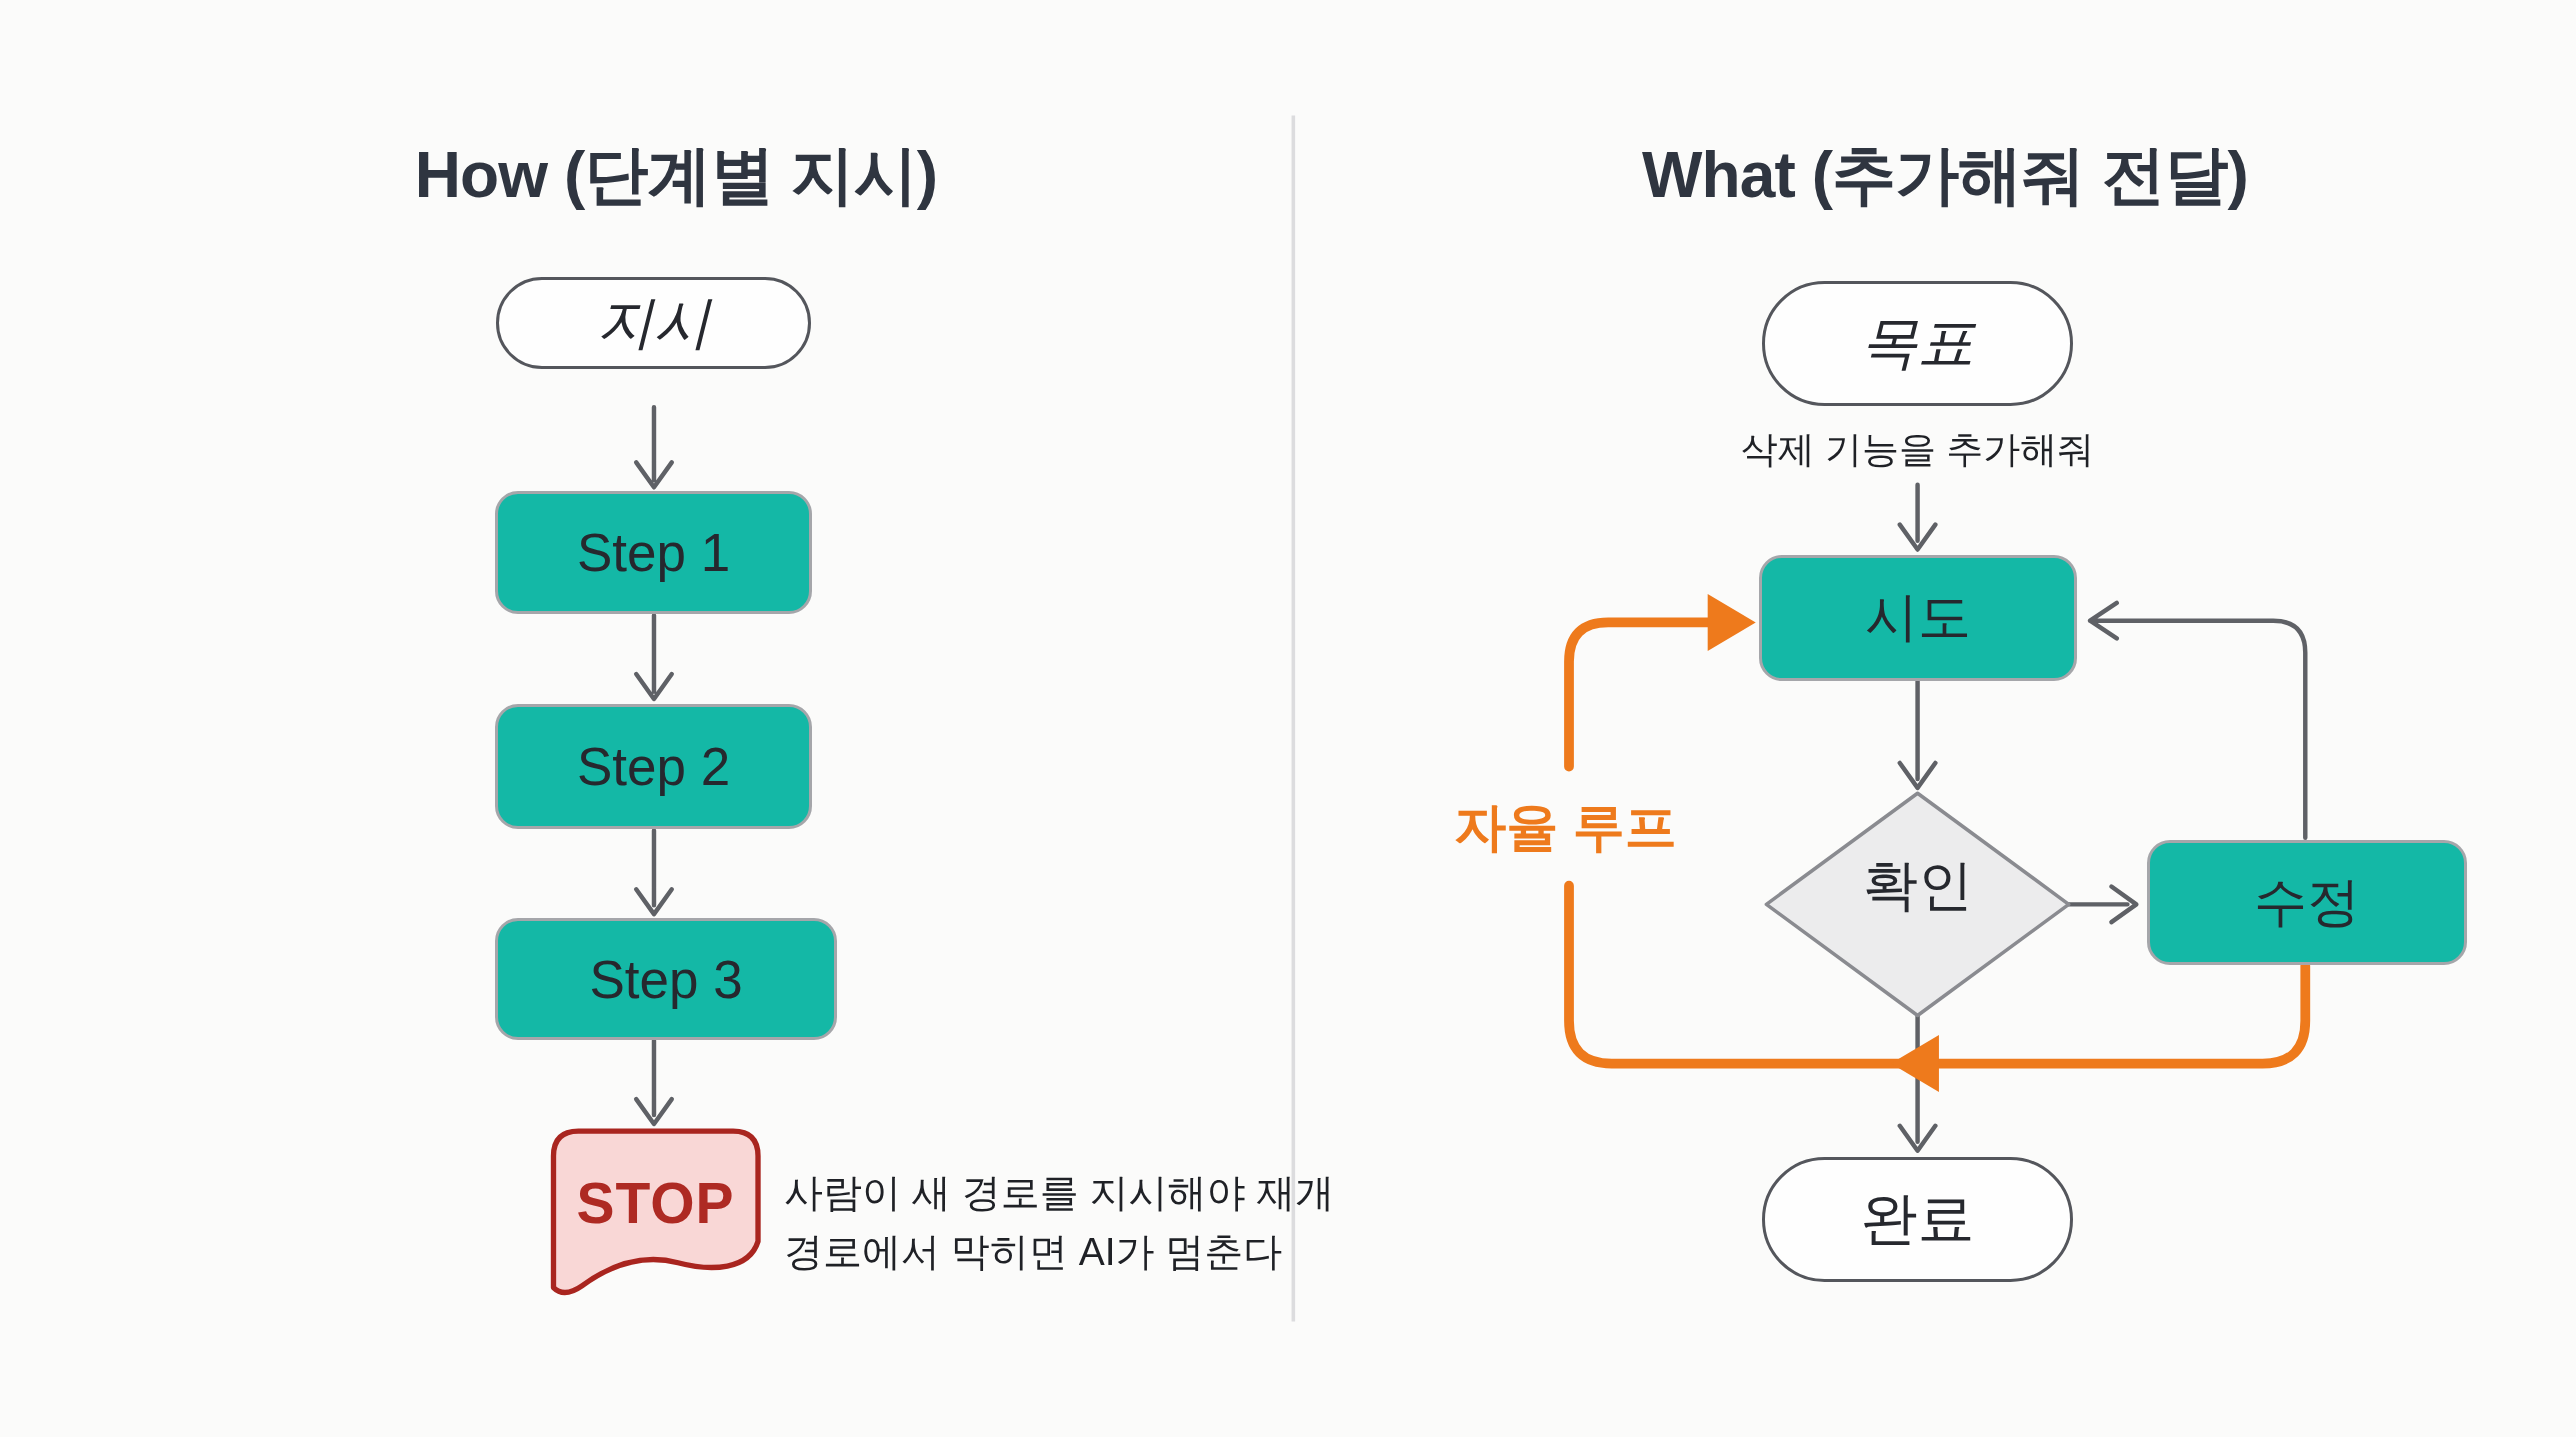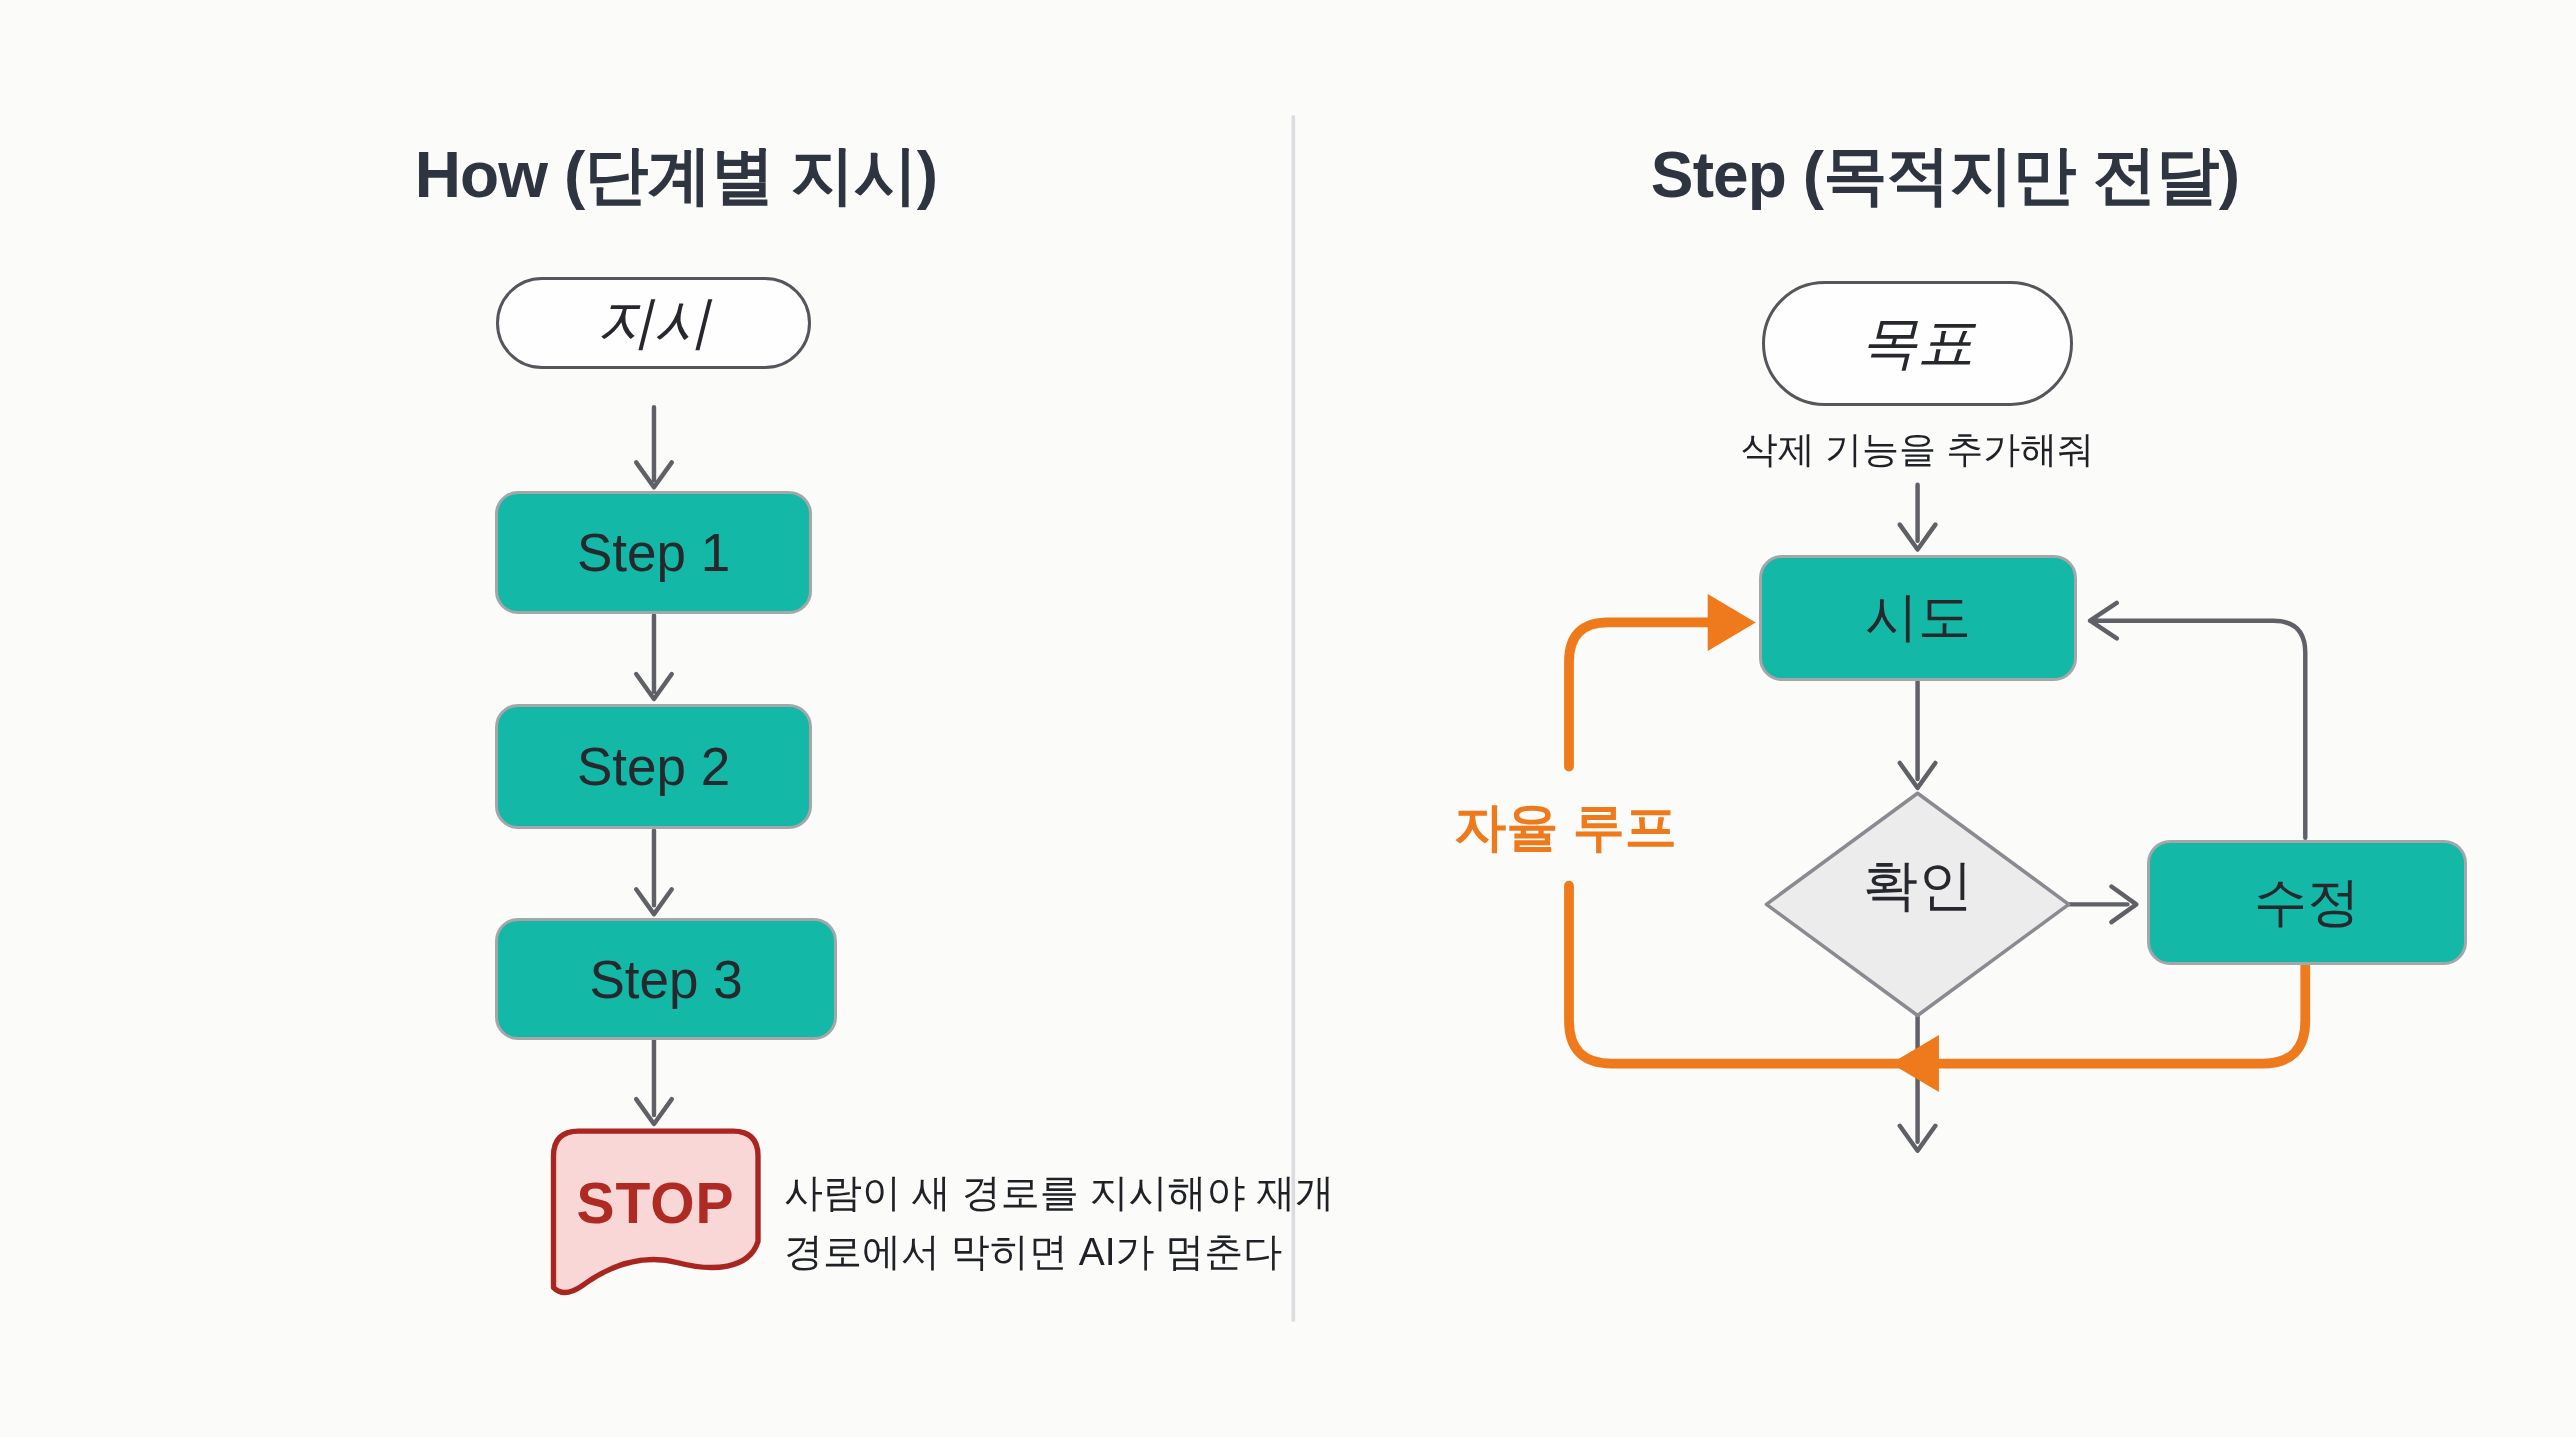"Step (목적지만 전달)" div.ttl { text: Step (목적지만 -> What (추가해줘 }
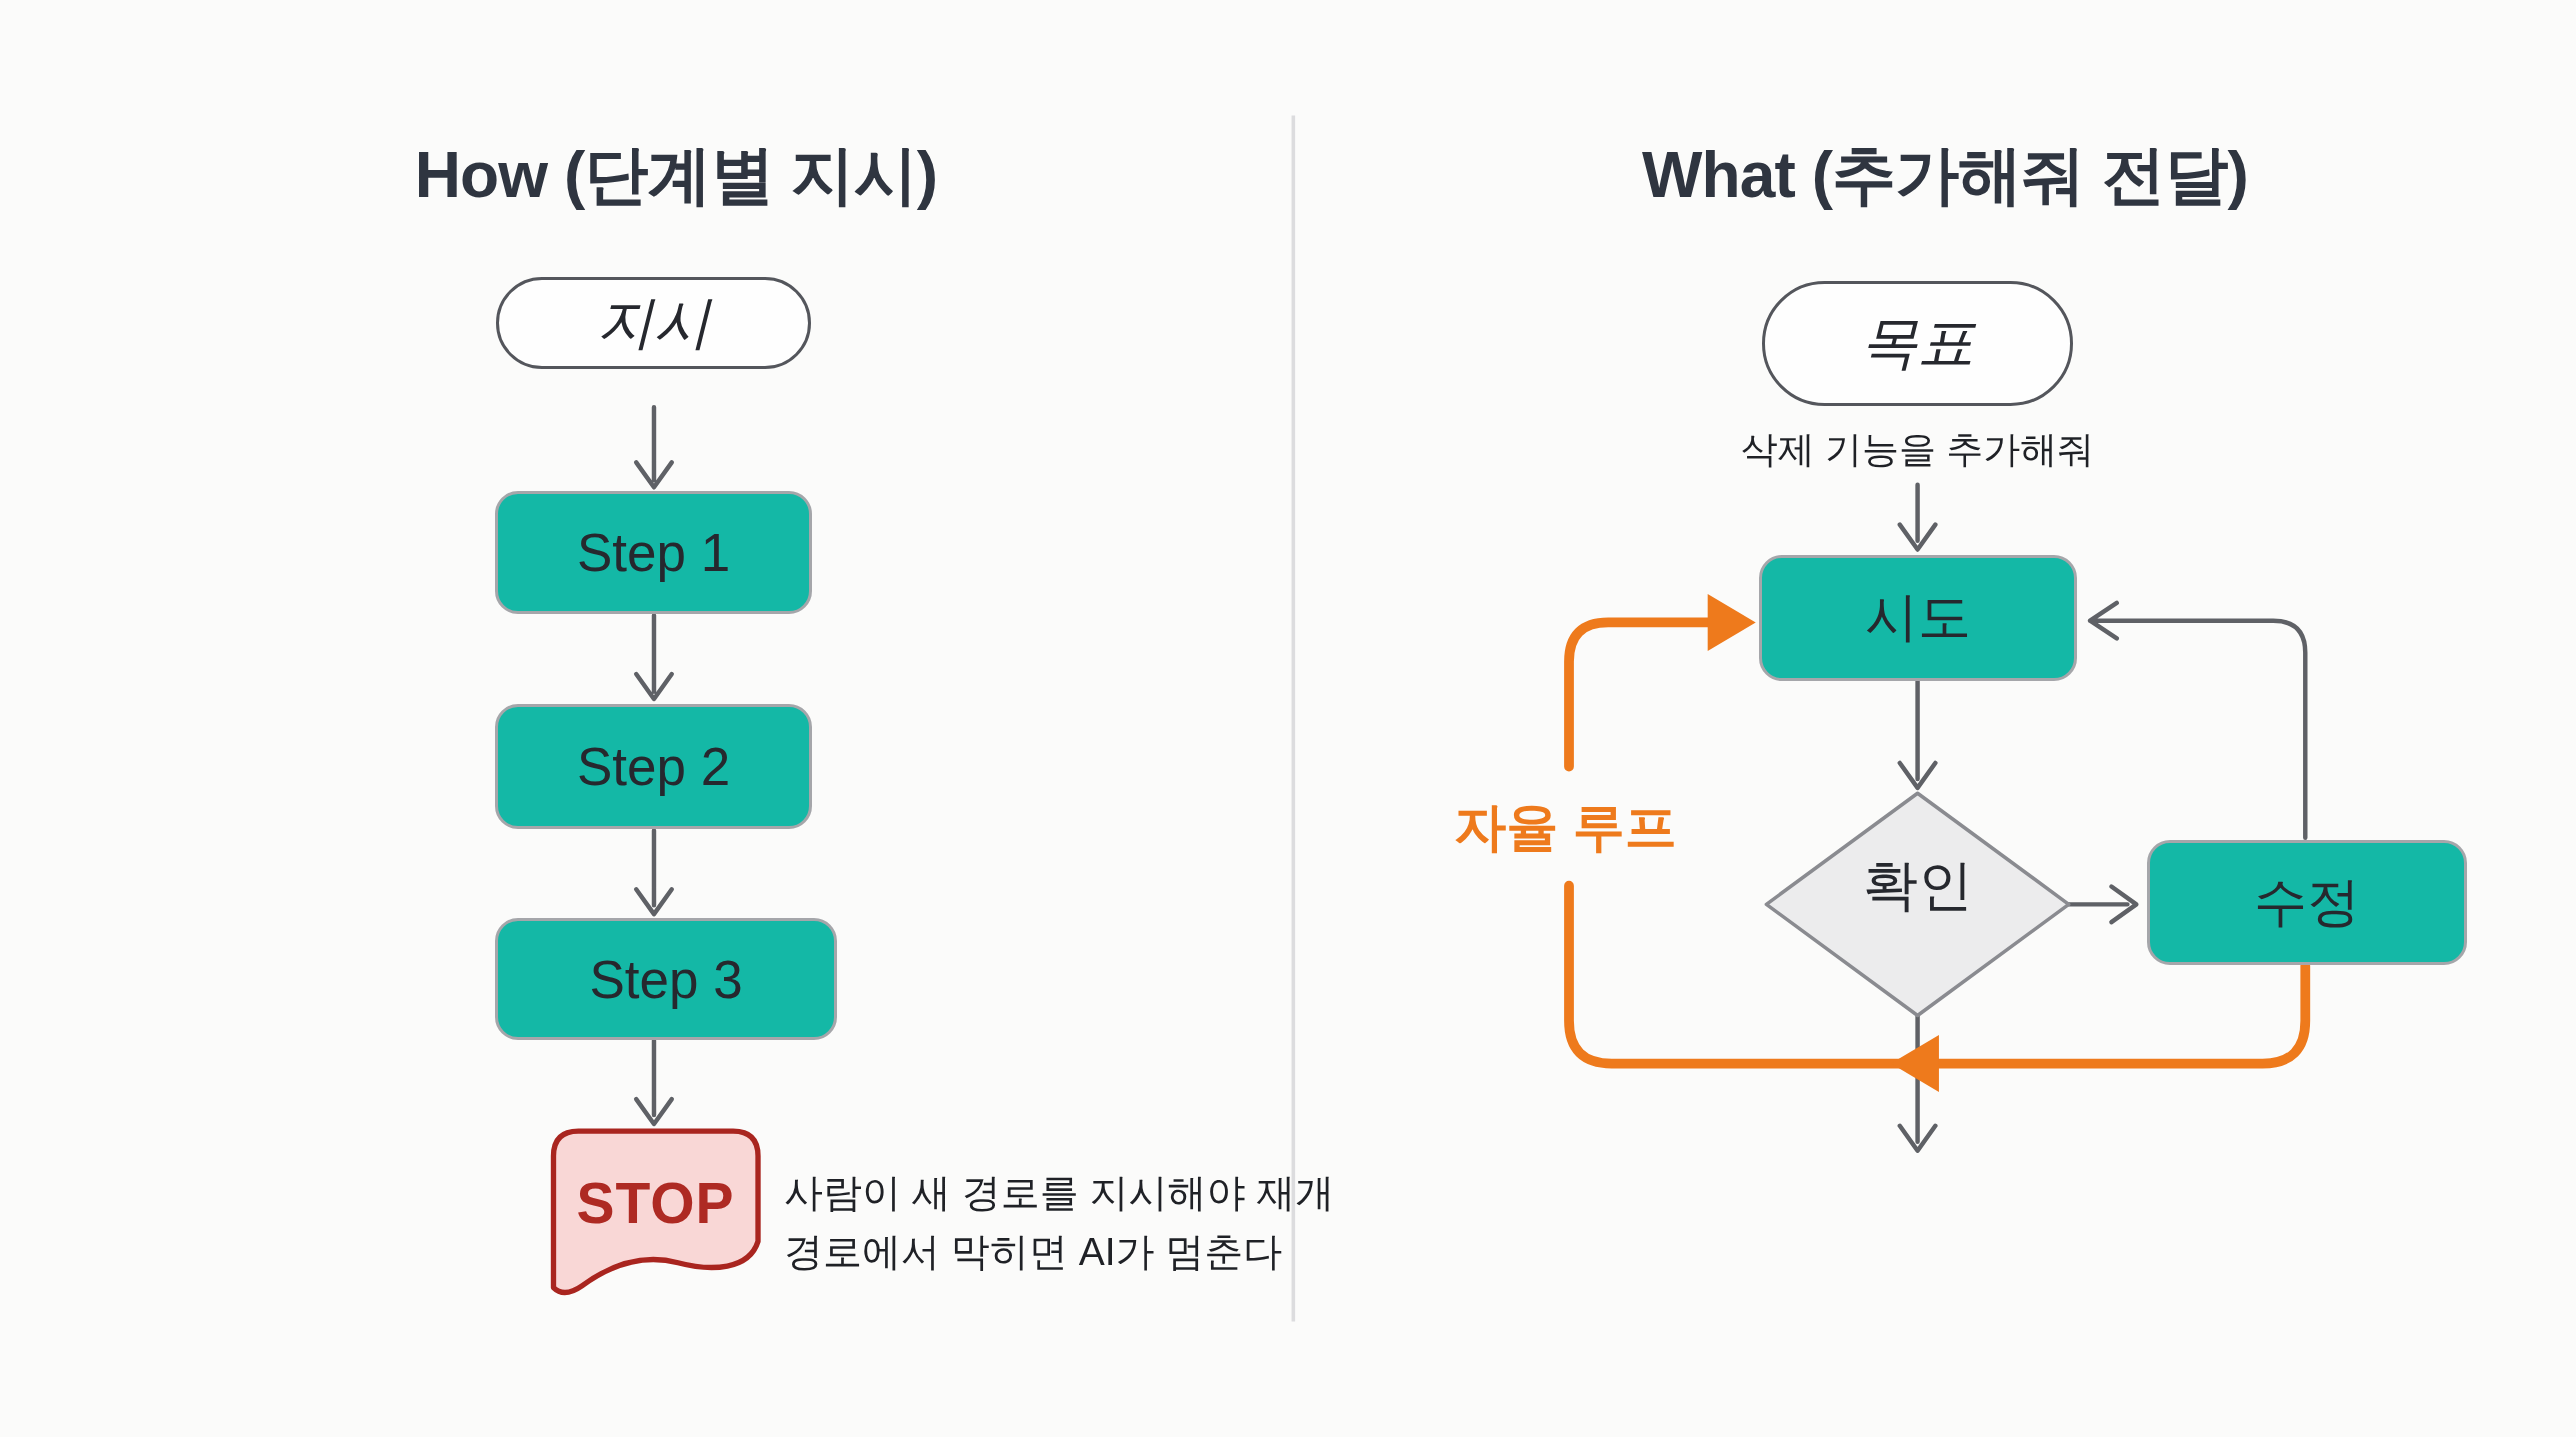"완료" div.node { html: none -> <div>완료</div> }
